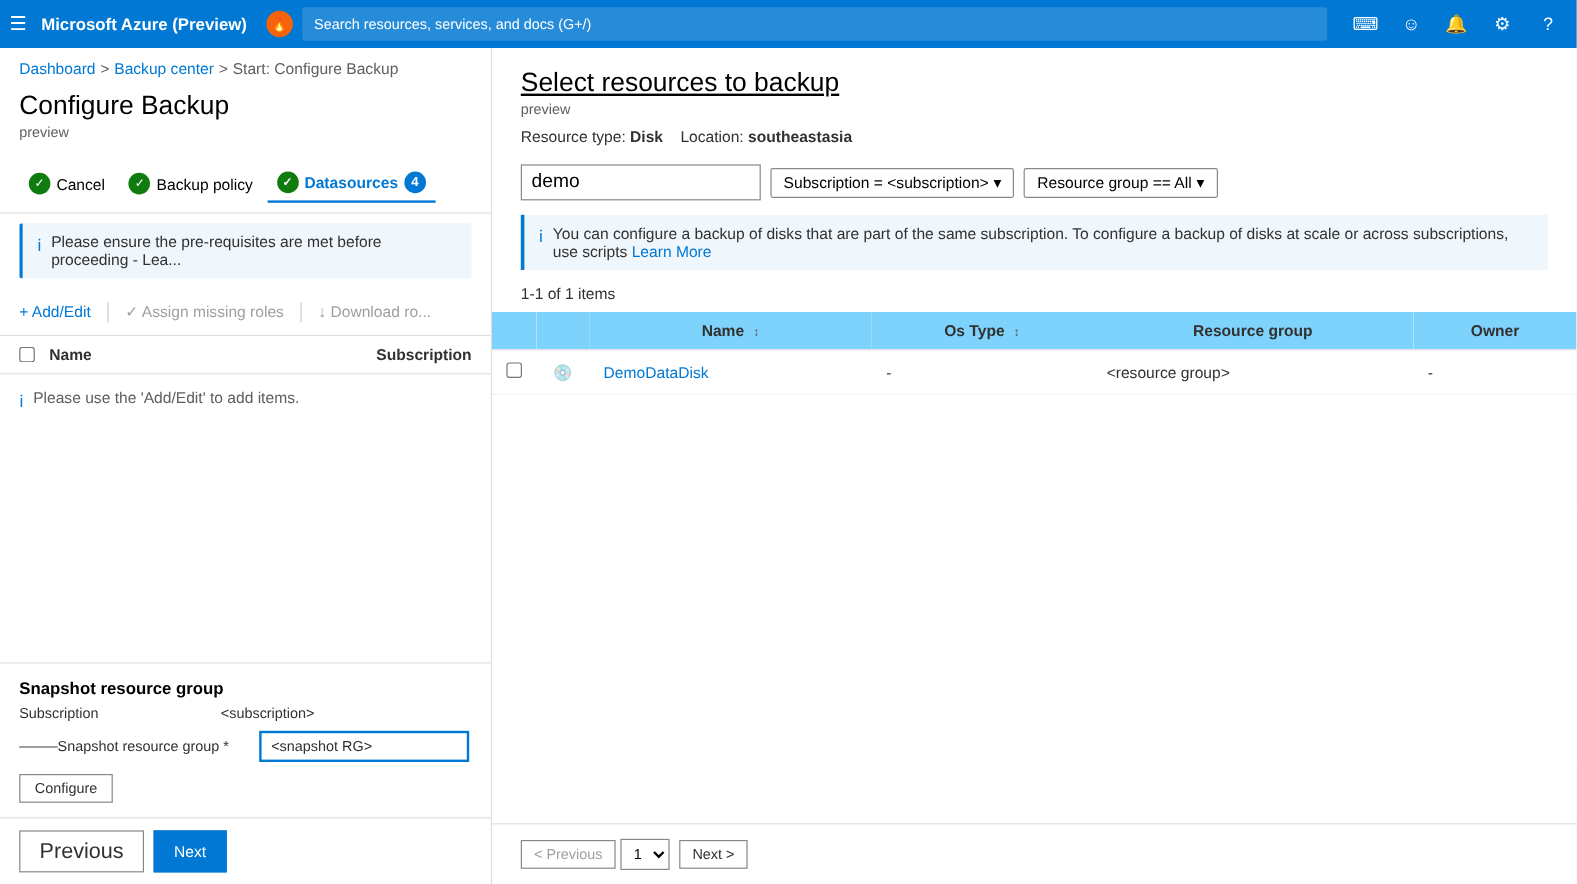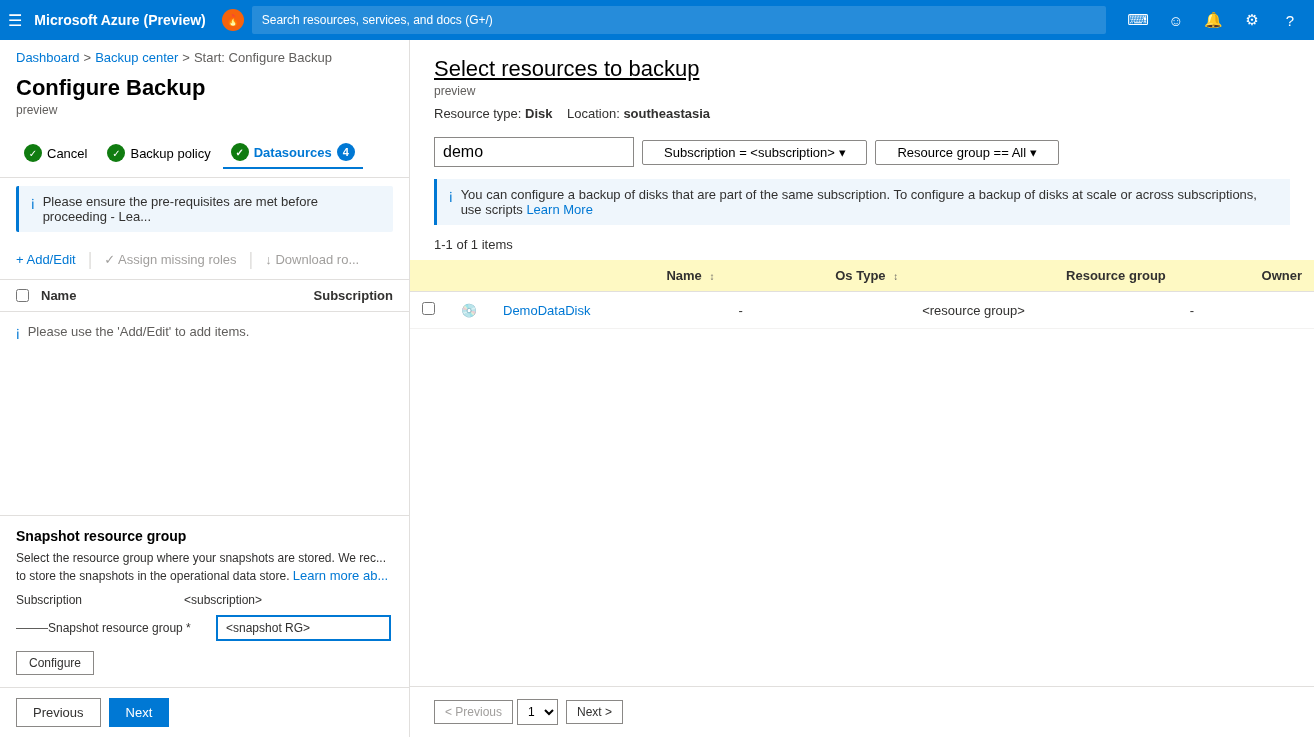"Configure Backup" .page-title { font-weight: 700 -> 400 }
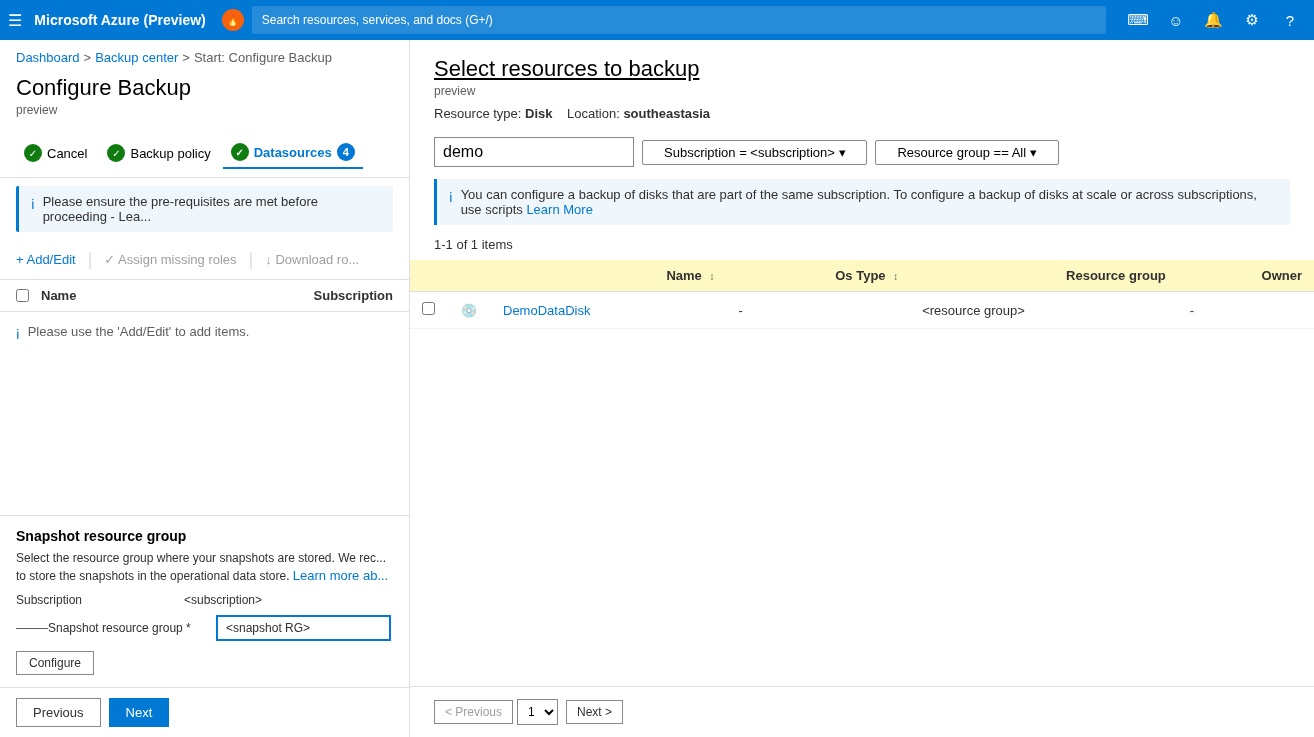"Subscription = <subscription>" .filter-chip { padding: 4px 21px -> 4px 10px }
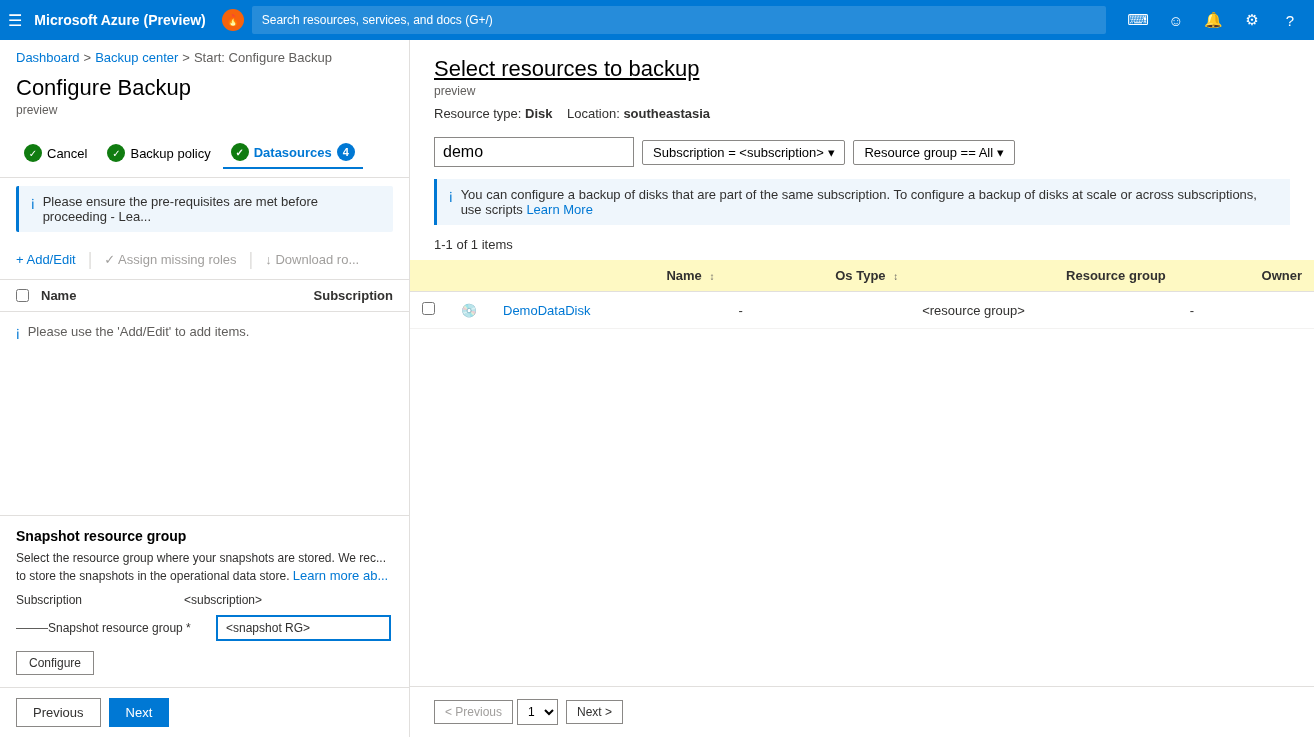"Name ↕" .resource-table th { background: #fef9c3 -> #7dd3fc; text-align: right -> center }
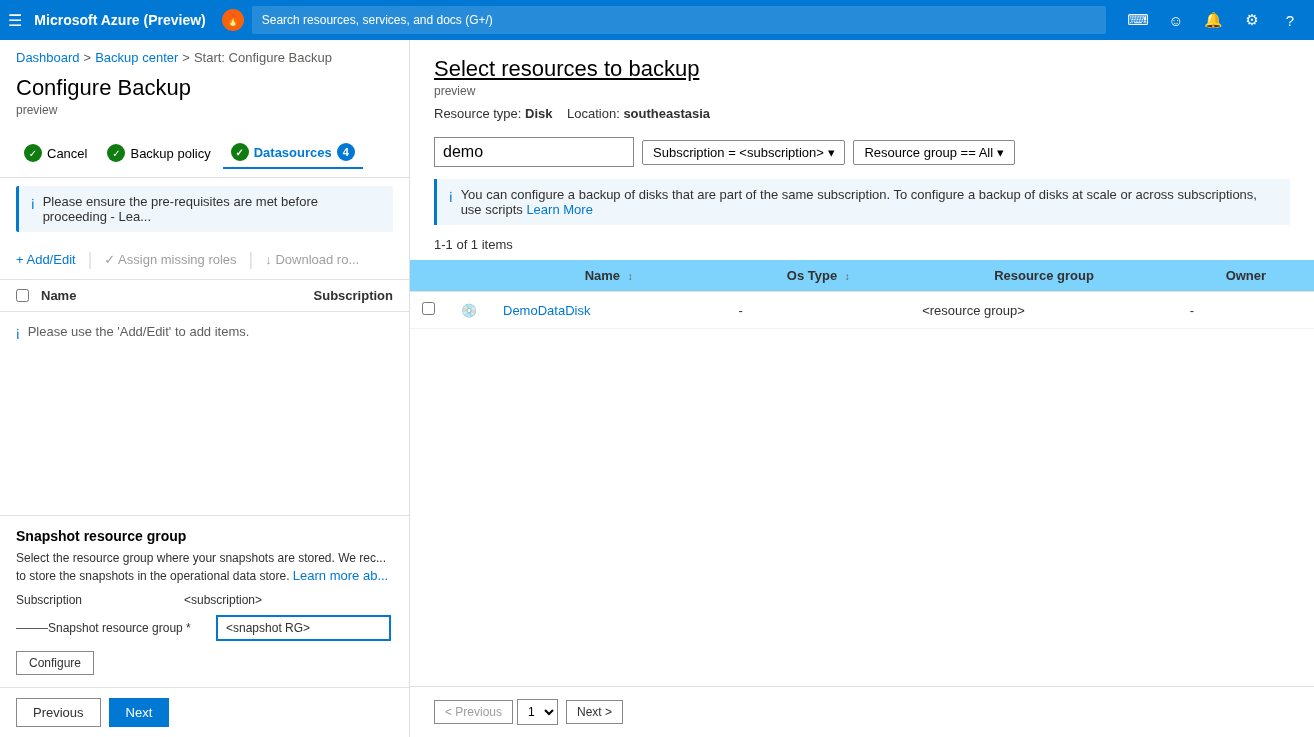"Select the resource group where" div.snapshot-desc { html: <div> Select the resource group where your snapshots are stored. We rec... to store the snapshots in the operational data store. <a>Learn more ab...</a> </div> -> none }
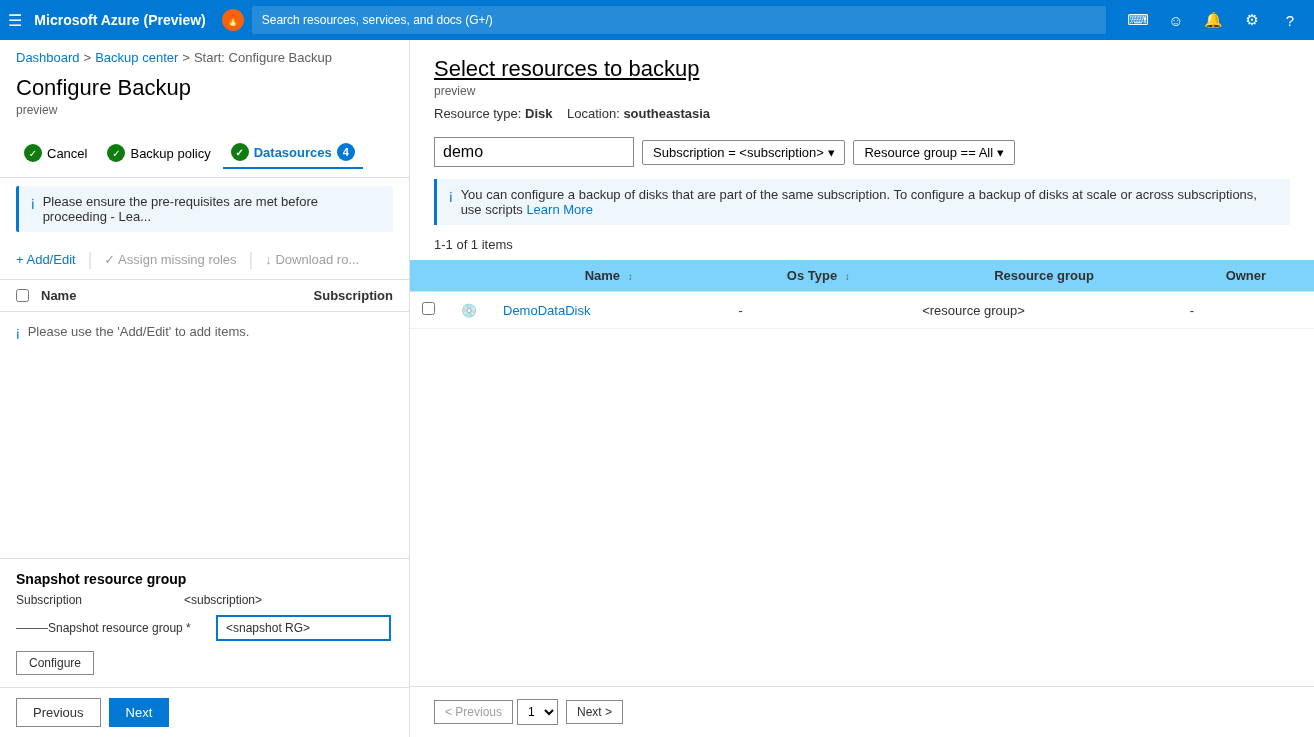"Previous" .btn-prev { font-size: 13px -> 18px }
